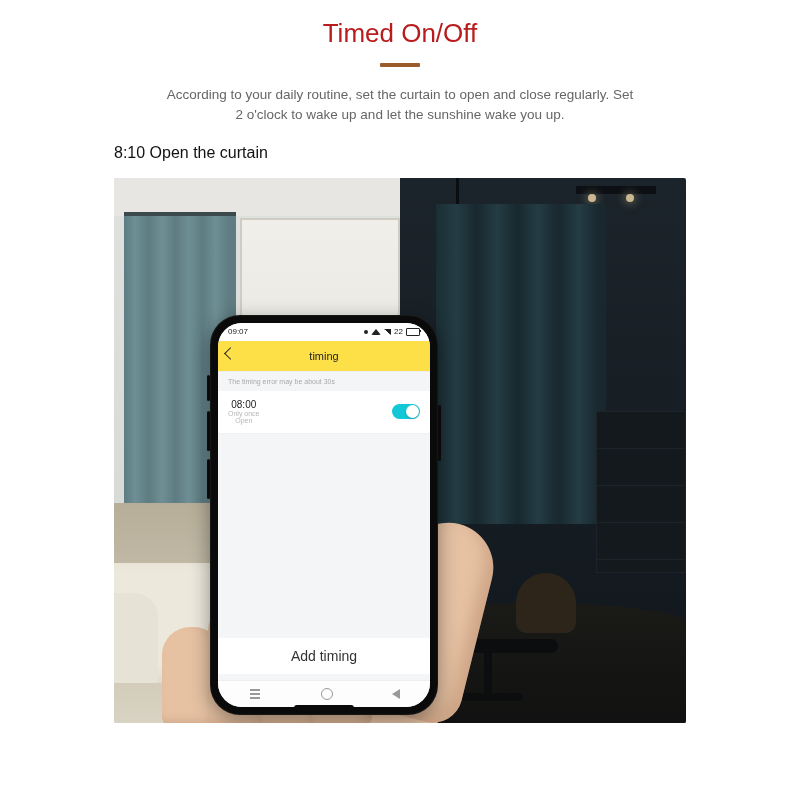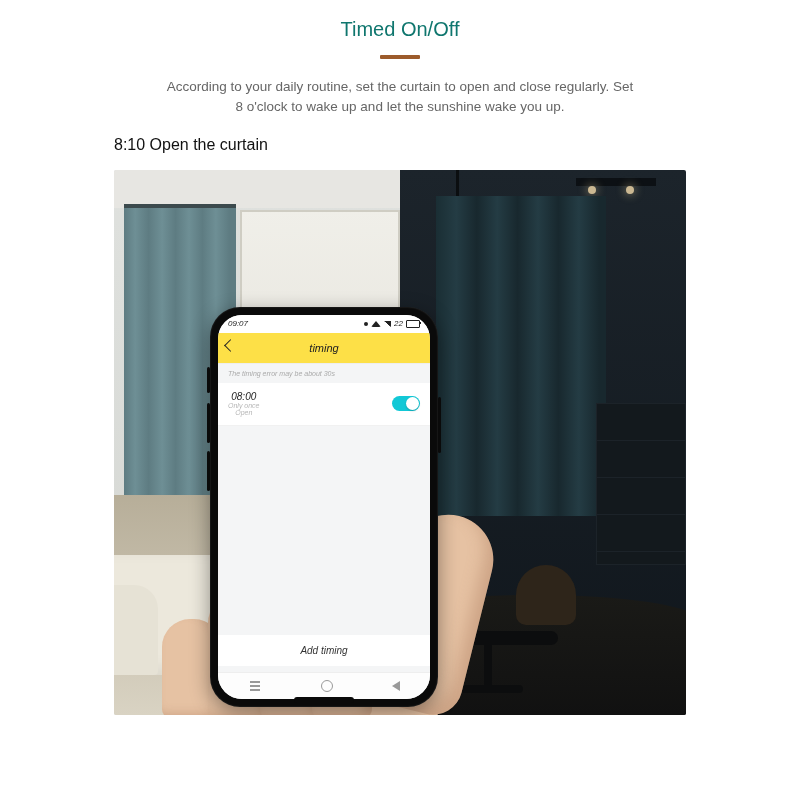"Timed On/Off" .title { color: #0f766e -> #b91c1c; font-size: 20px -> 26px }
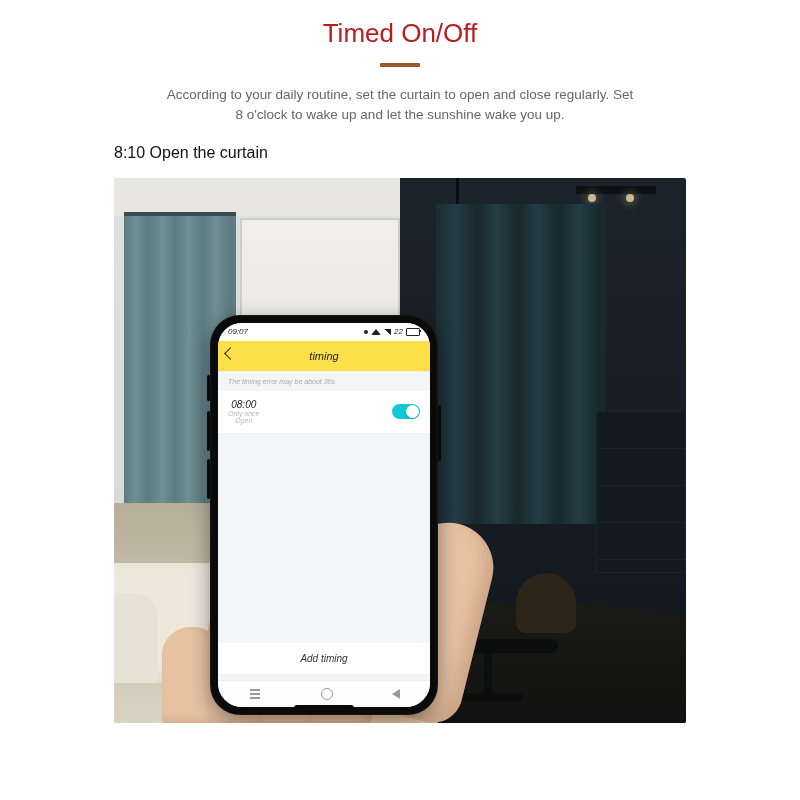"According to your daily routine," div.description { text: 8 -> 2 }
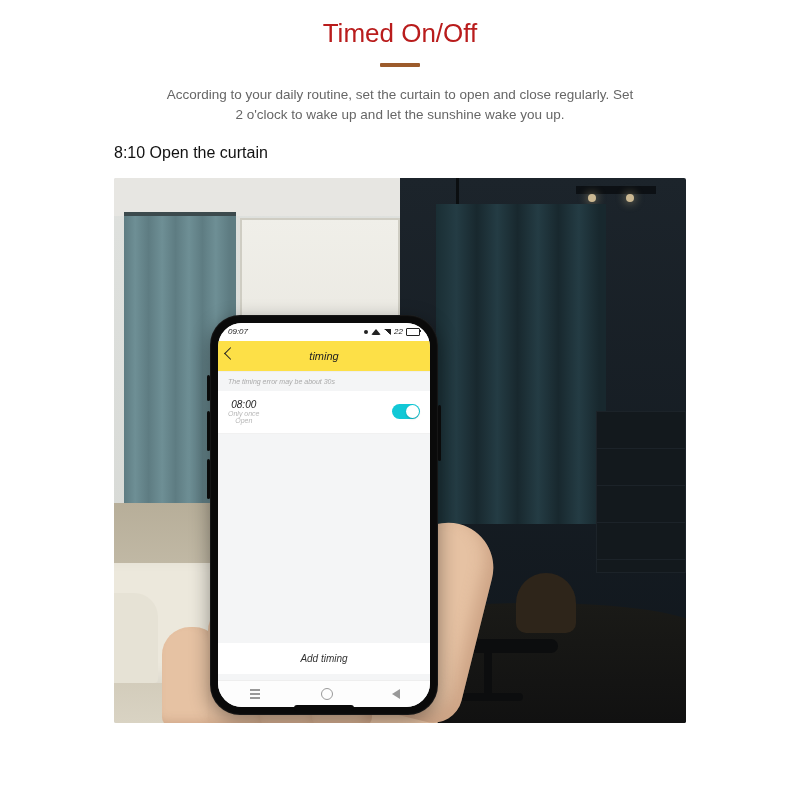"09:07" .scene { font-style: italic -> none }
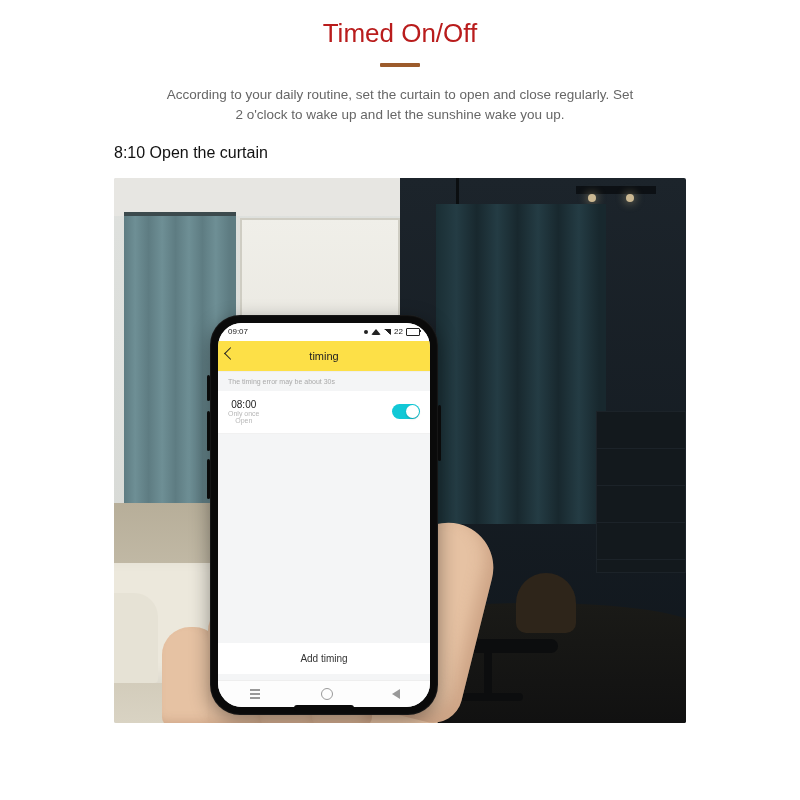"Add timing" .add-timing { font-size: 10px -> 14px }
